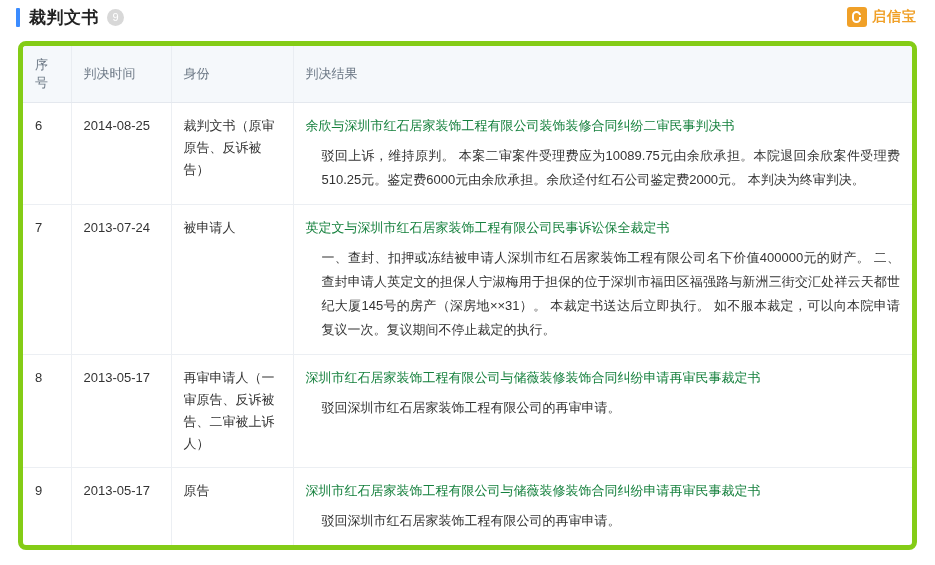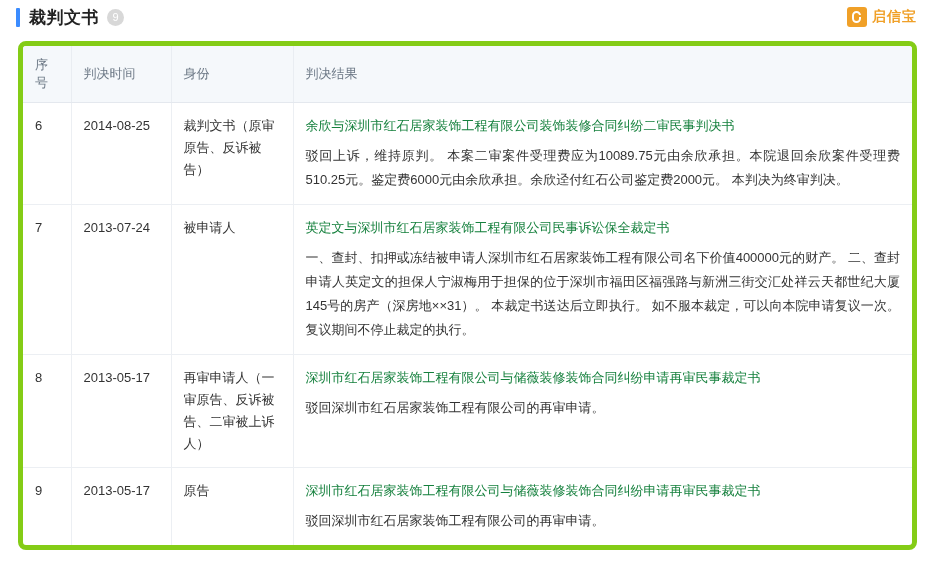"驳回上诉，维持原判。" .doc-summary { margin-left: none -> 16px }
